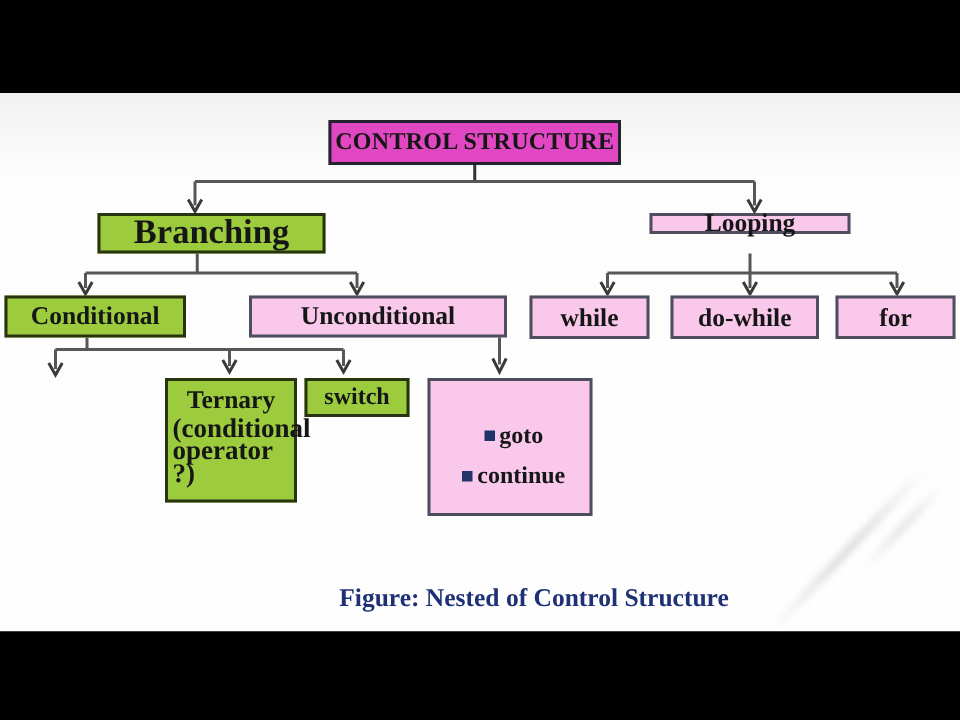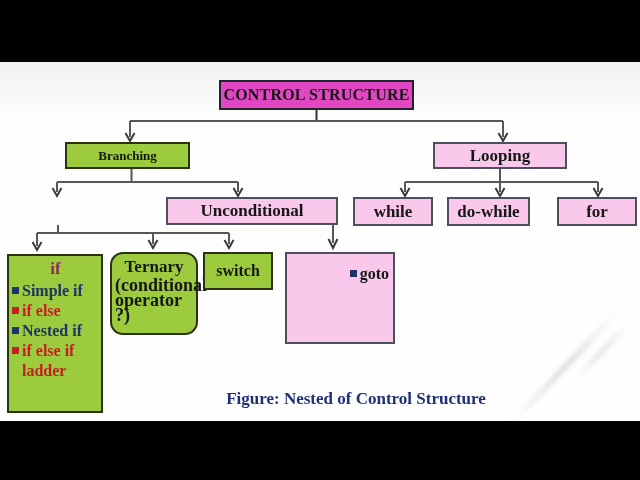"Branching" .branching { font-size: 13px -> 23px; width: 125px -> 152px }
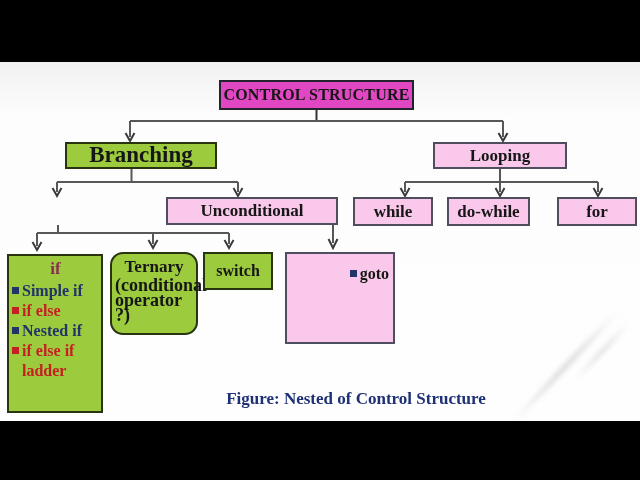"Looping" .looping { height: 27px -> 14px }
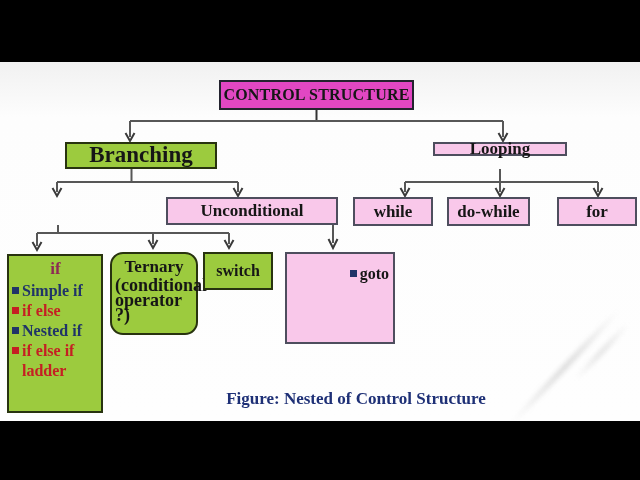"Conditional" div.box { html: none -> <div> <span>Conditional</span> </div> }
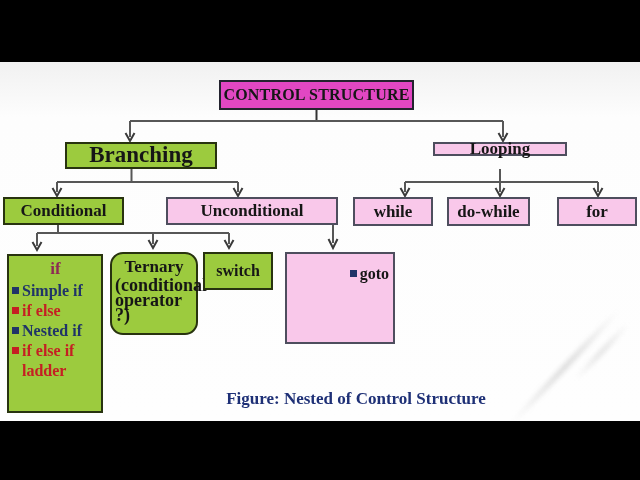"do-while" .dowhile-box { width: 83px -> 99px }
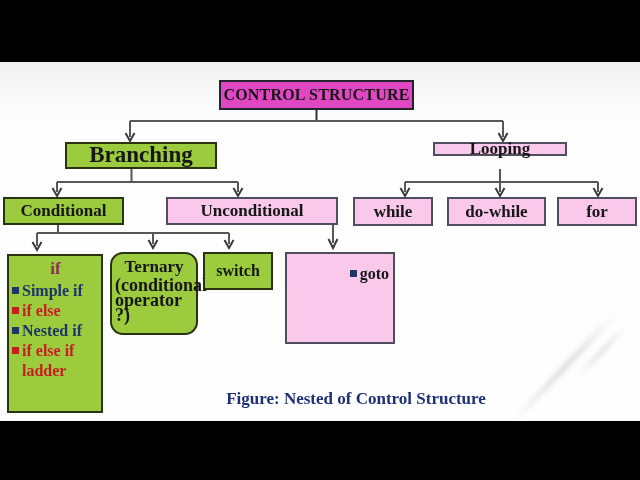"if" div.box { html: <div> <div>if</div> <div> <span></span> <span>Simple if</span> </div> <div> <span></span> <span>if else</span> </div> <div> <span></span> <span>Nested if</span> </div> <div> <span></span> <span>if else if ladder</span> </div> </div> -> none }
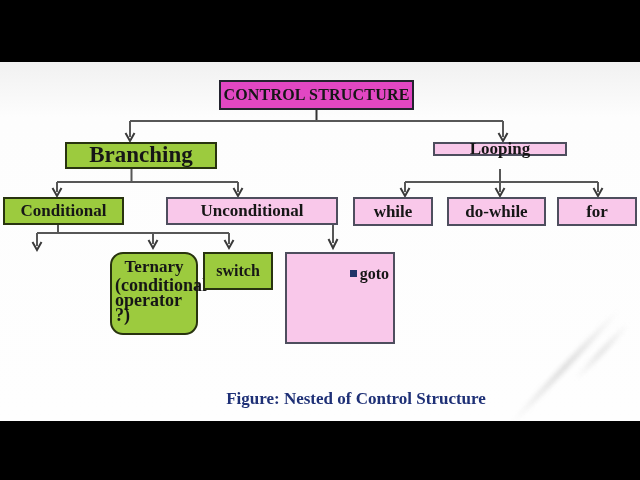"Ternary" .ternary-box { border-radius: 13px -> none }
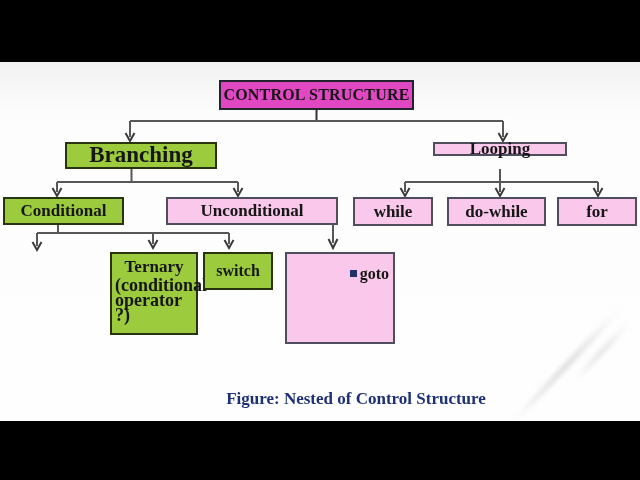"switch" .switch-box { height: 38px -> 26px }
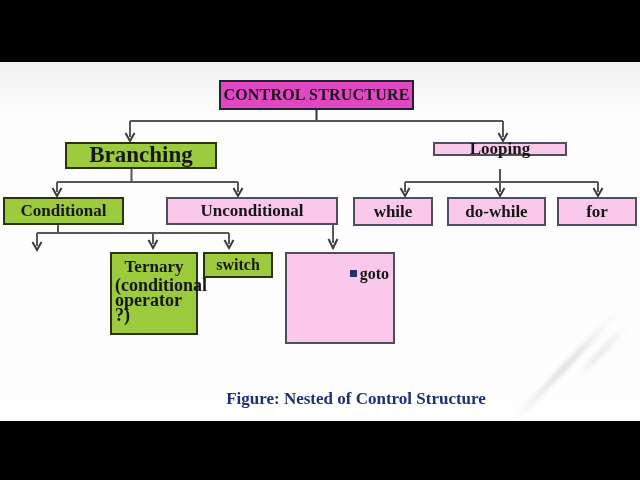"goto" .jump-box { align-items: flex-end -> center; padding: 6px 4px 0 9px -> 23px 4px 0 9px }
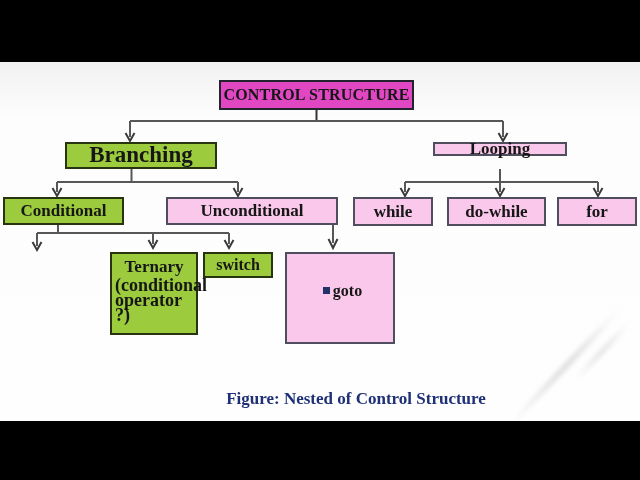"continue" div.list-item { html: none -> <div> <span></span> <span>continue</span> </div> }
